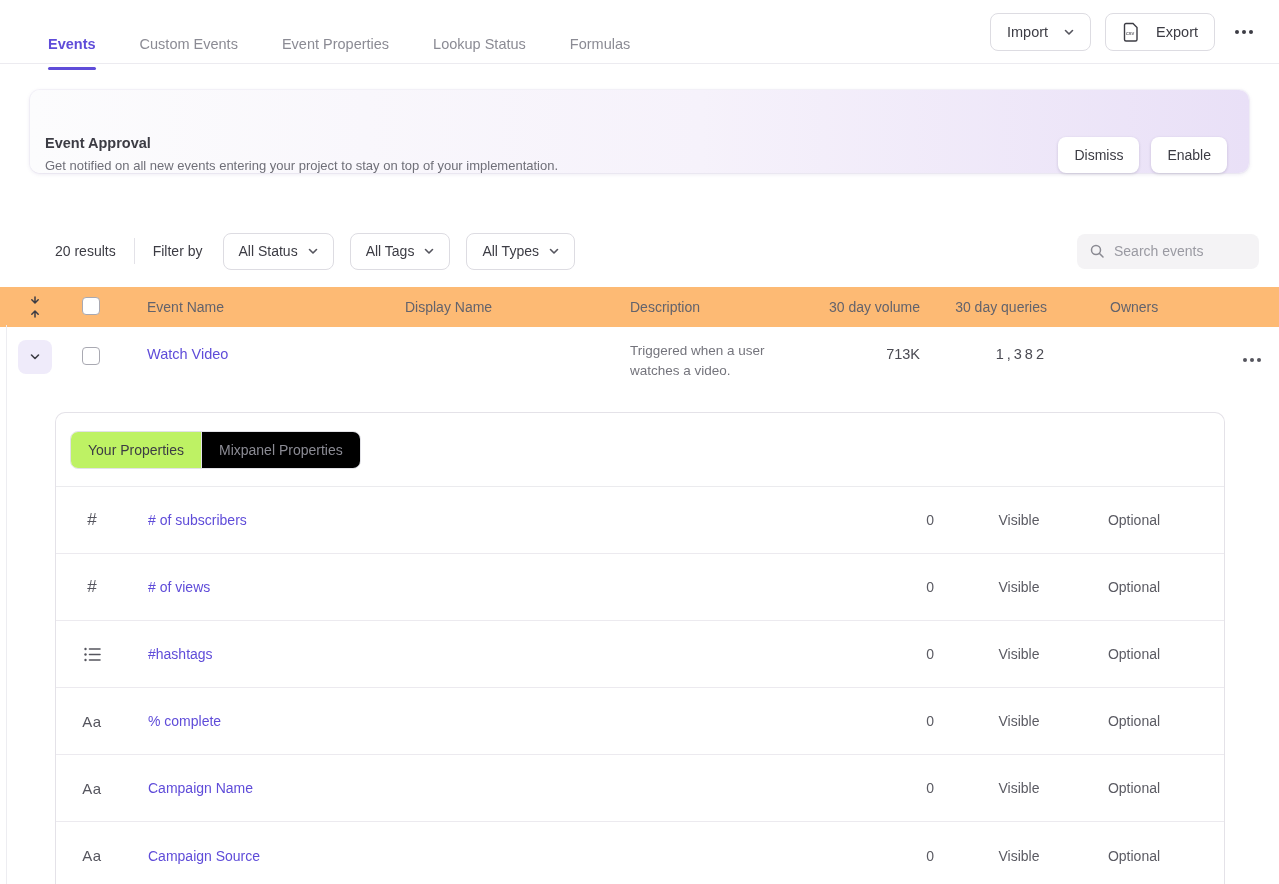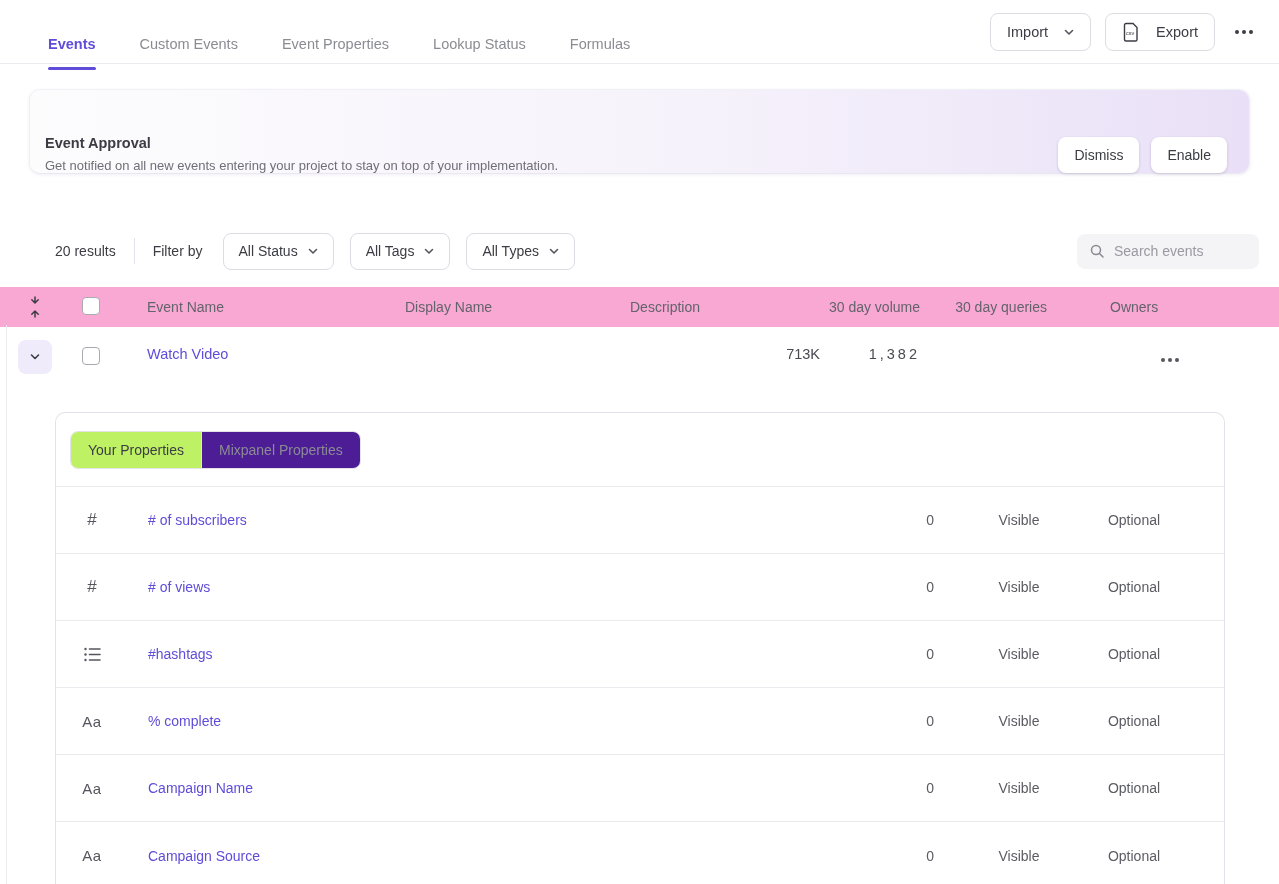"Event Name" .thead { background: #f9a8d4 -> #fdba74 }
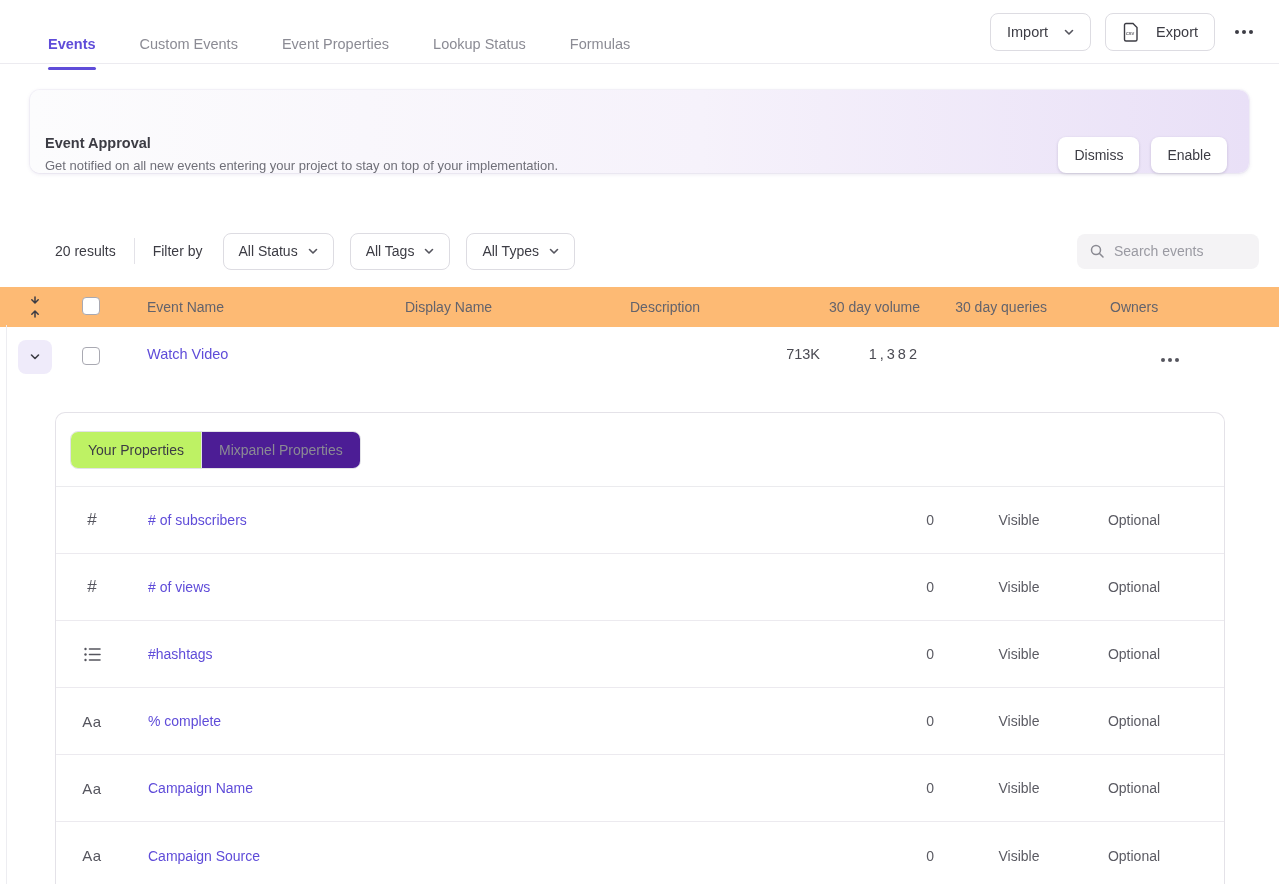"Triggered when a user watches" div { html: none -> <div> <div>Triggered when a user watches a video.</div> </div> }
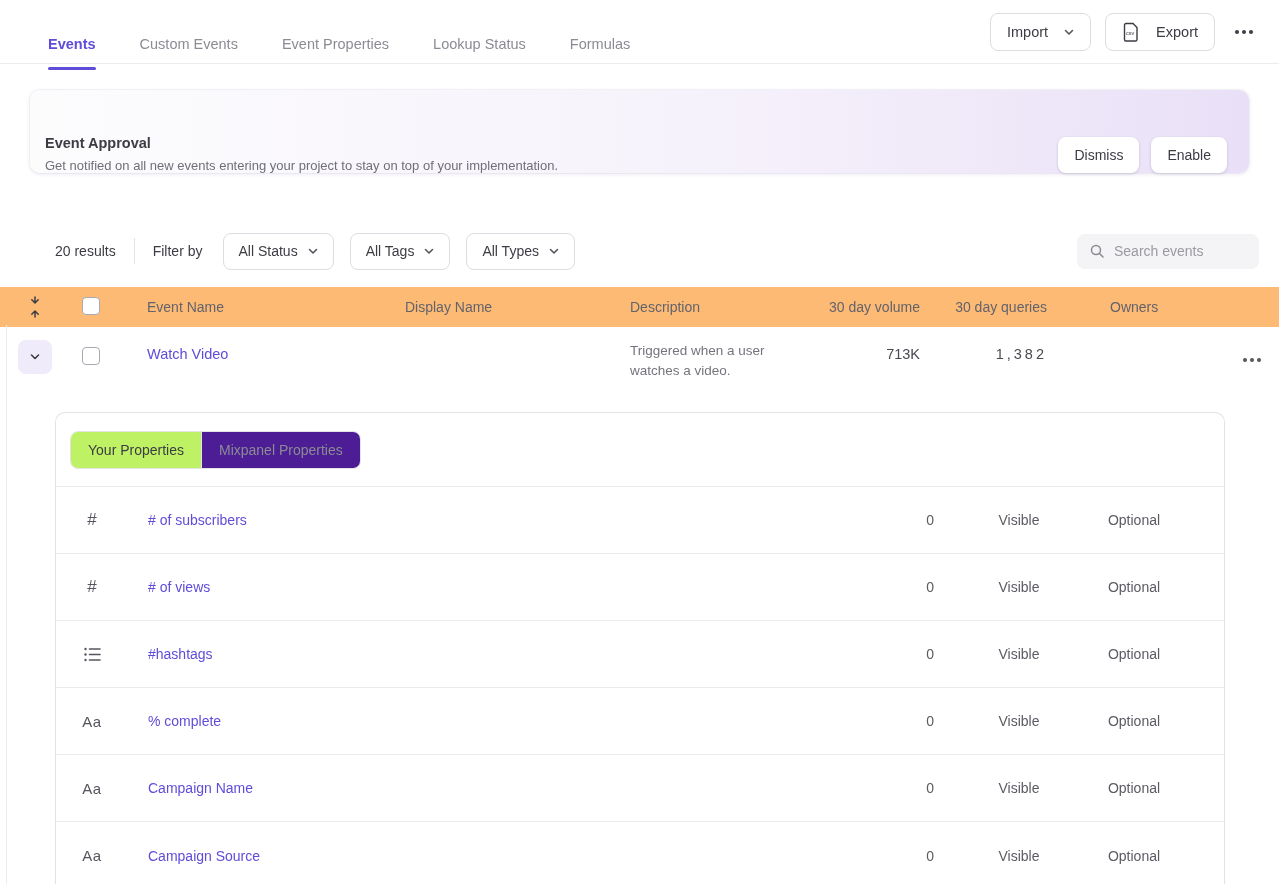"Mixpanel Properties" .seg-item { background: #4c1d95 -> #000000 }
